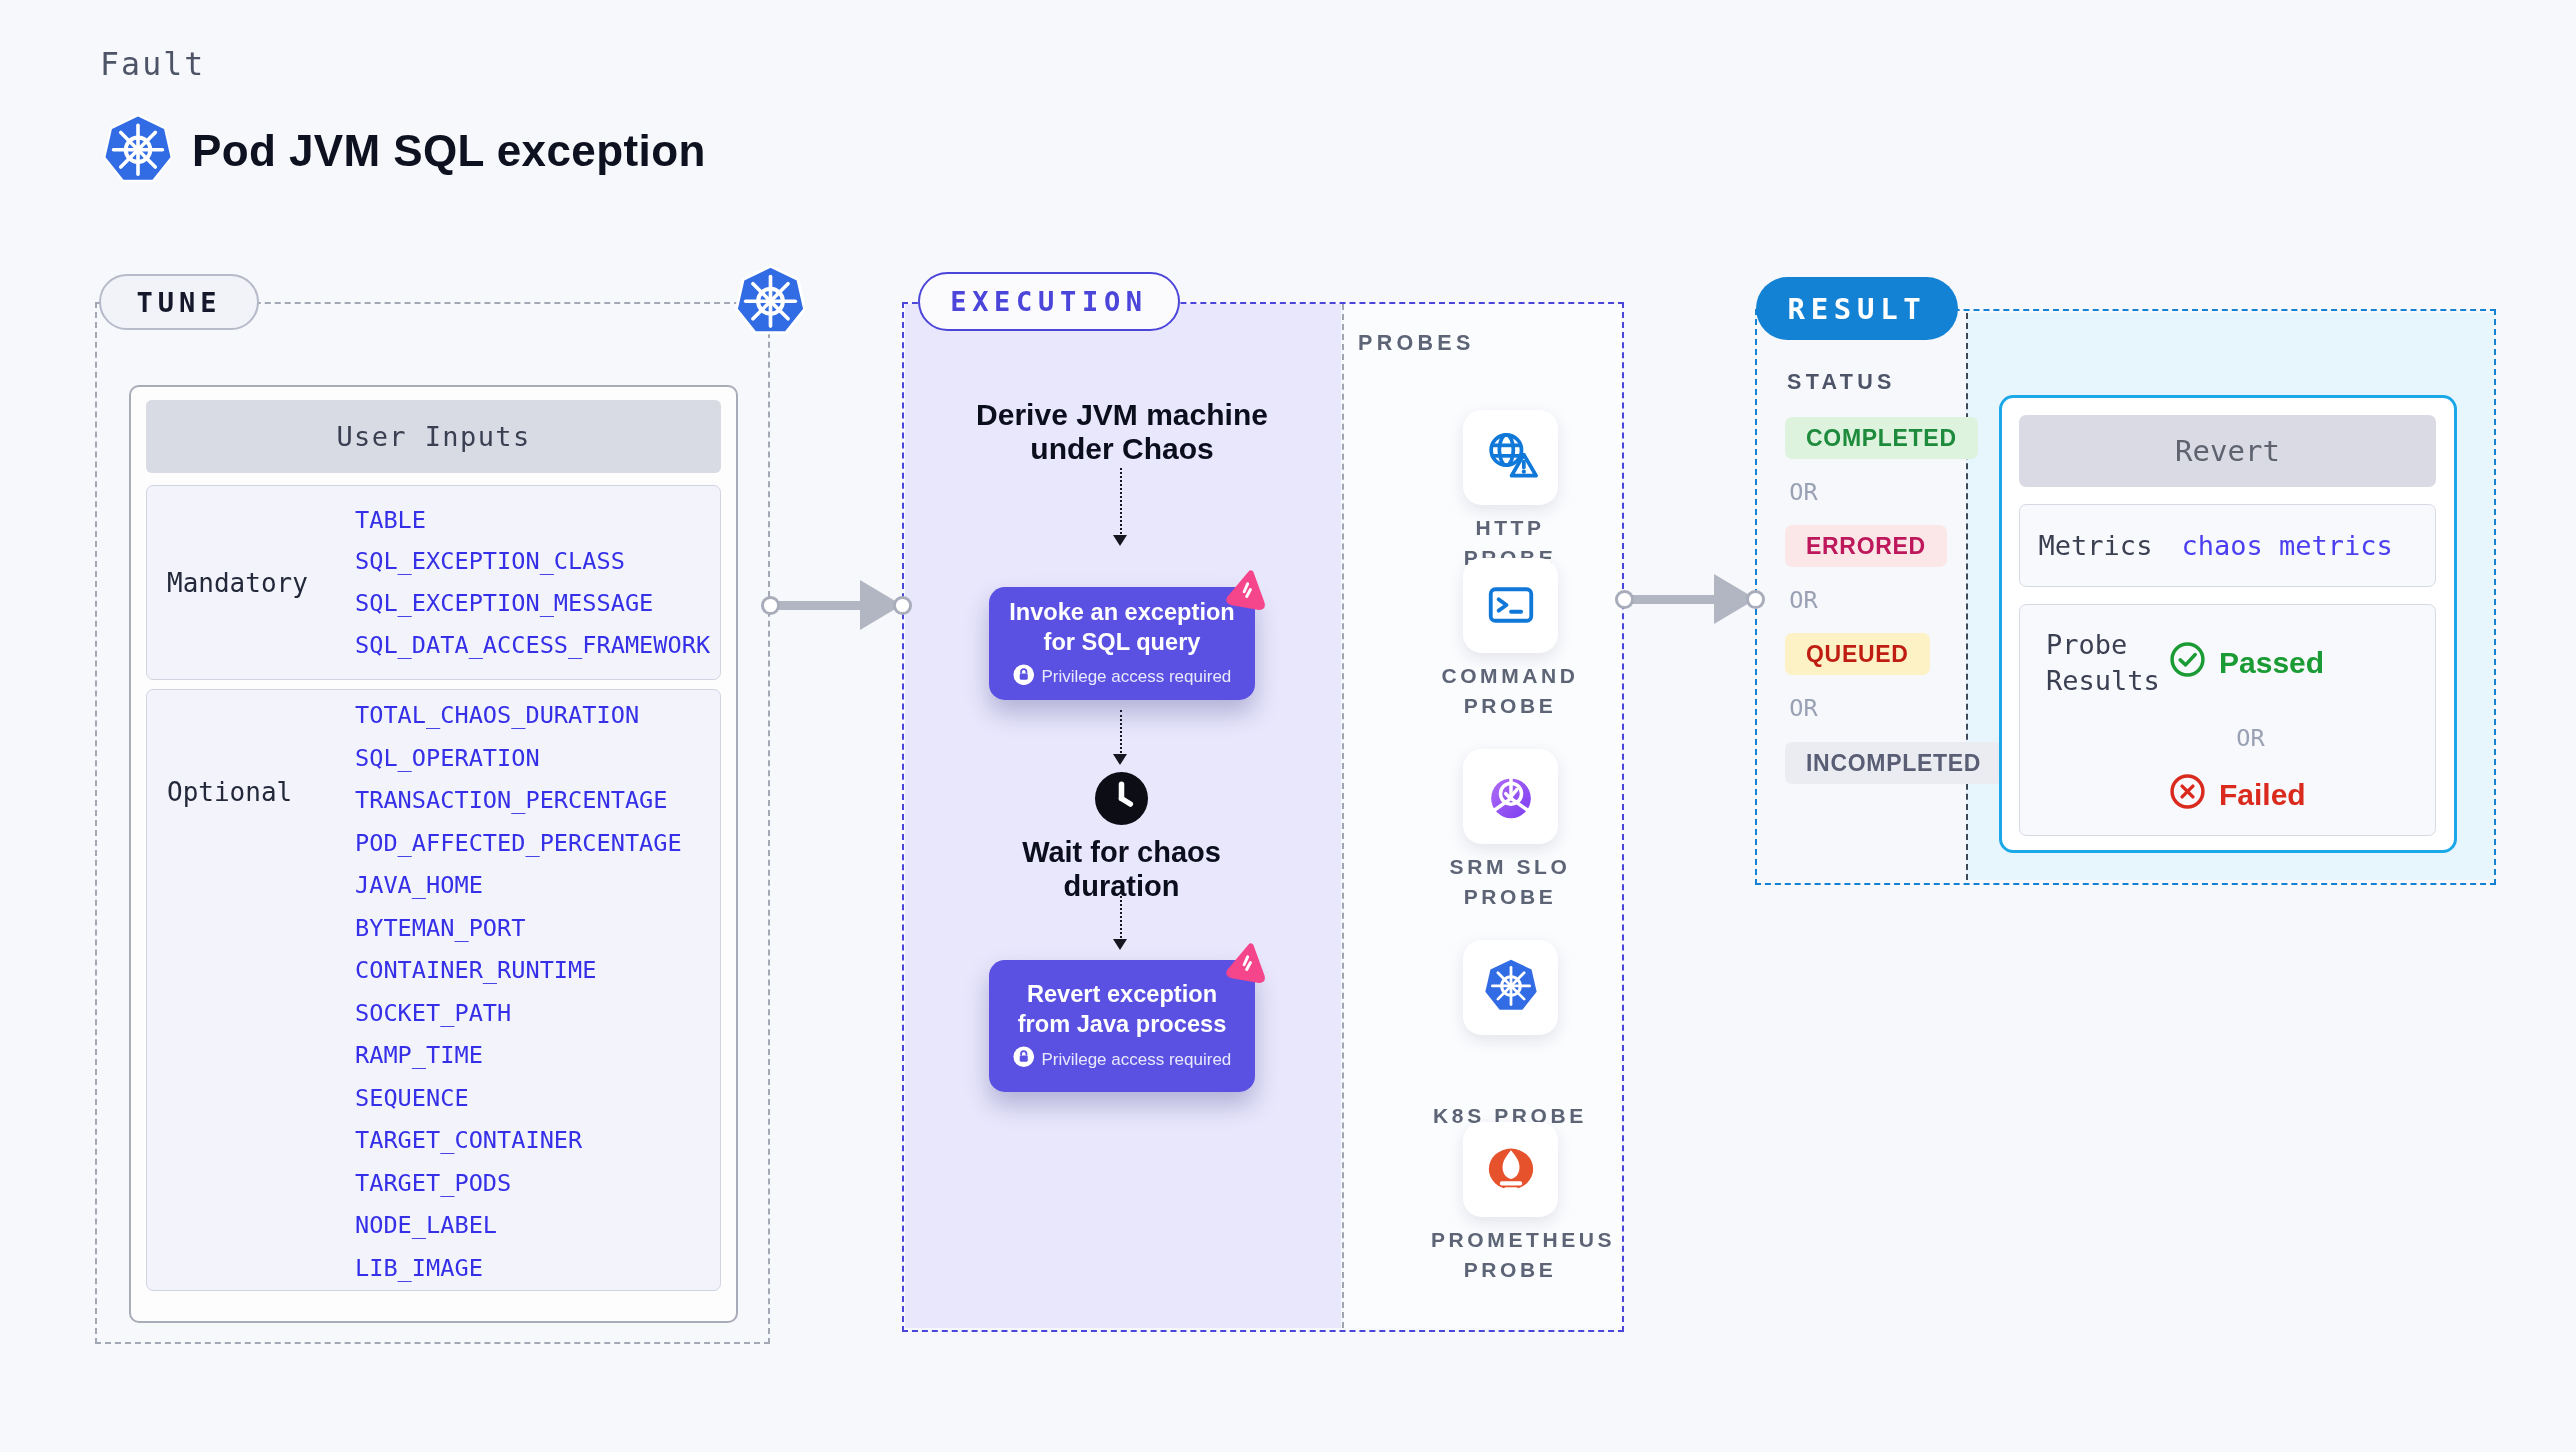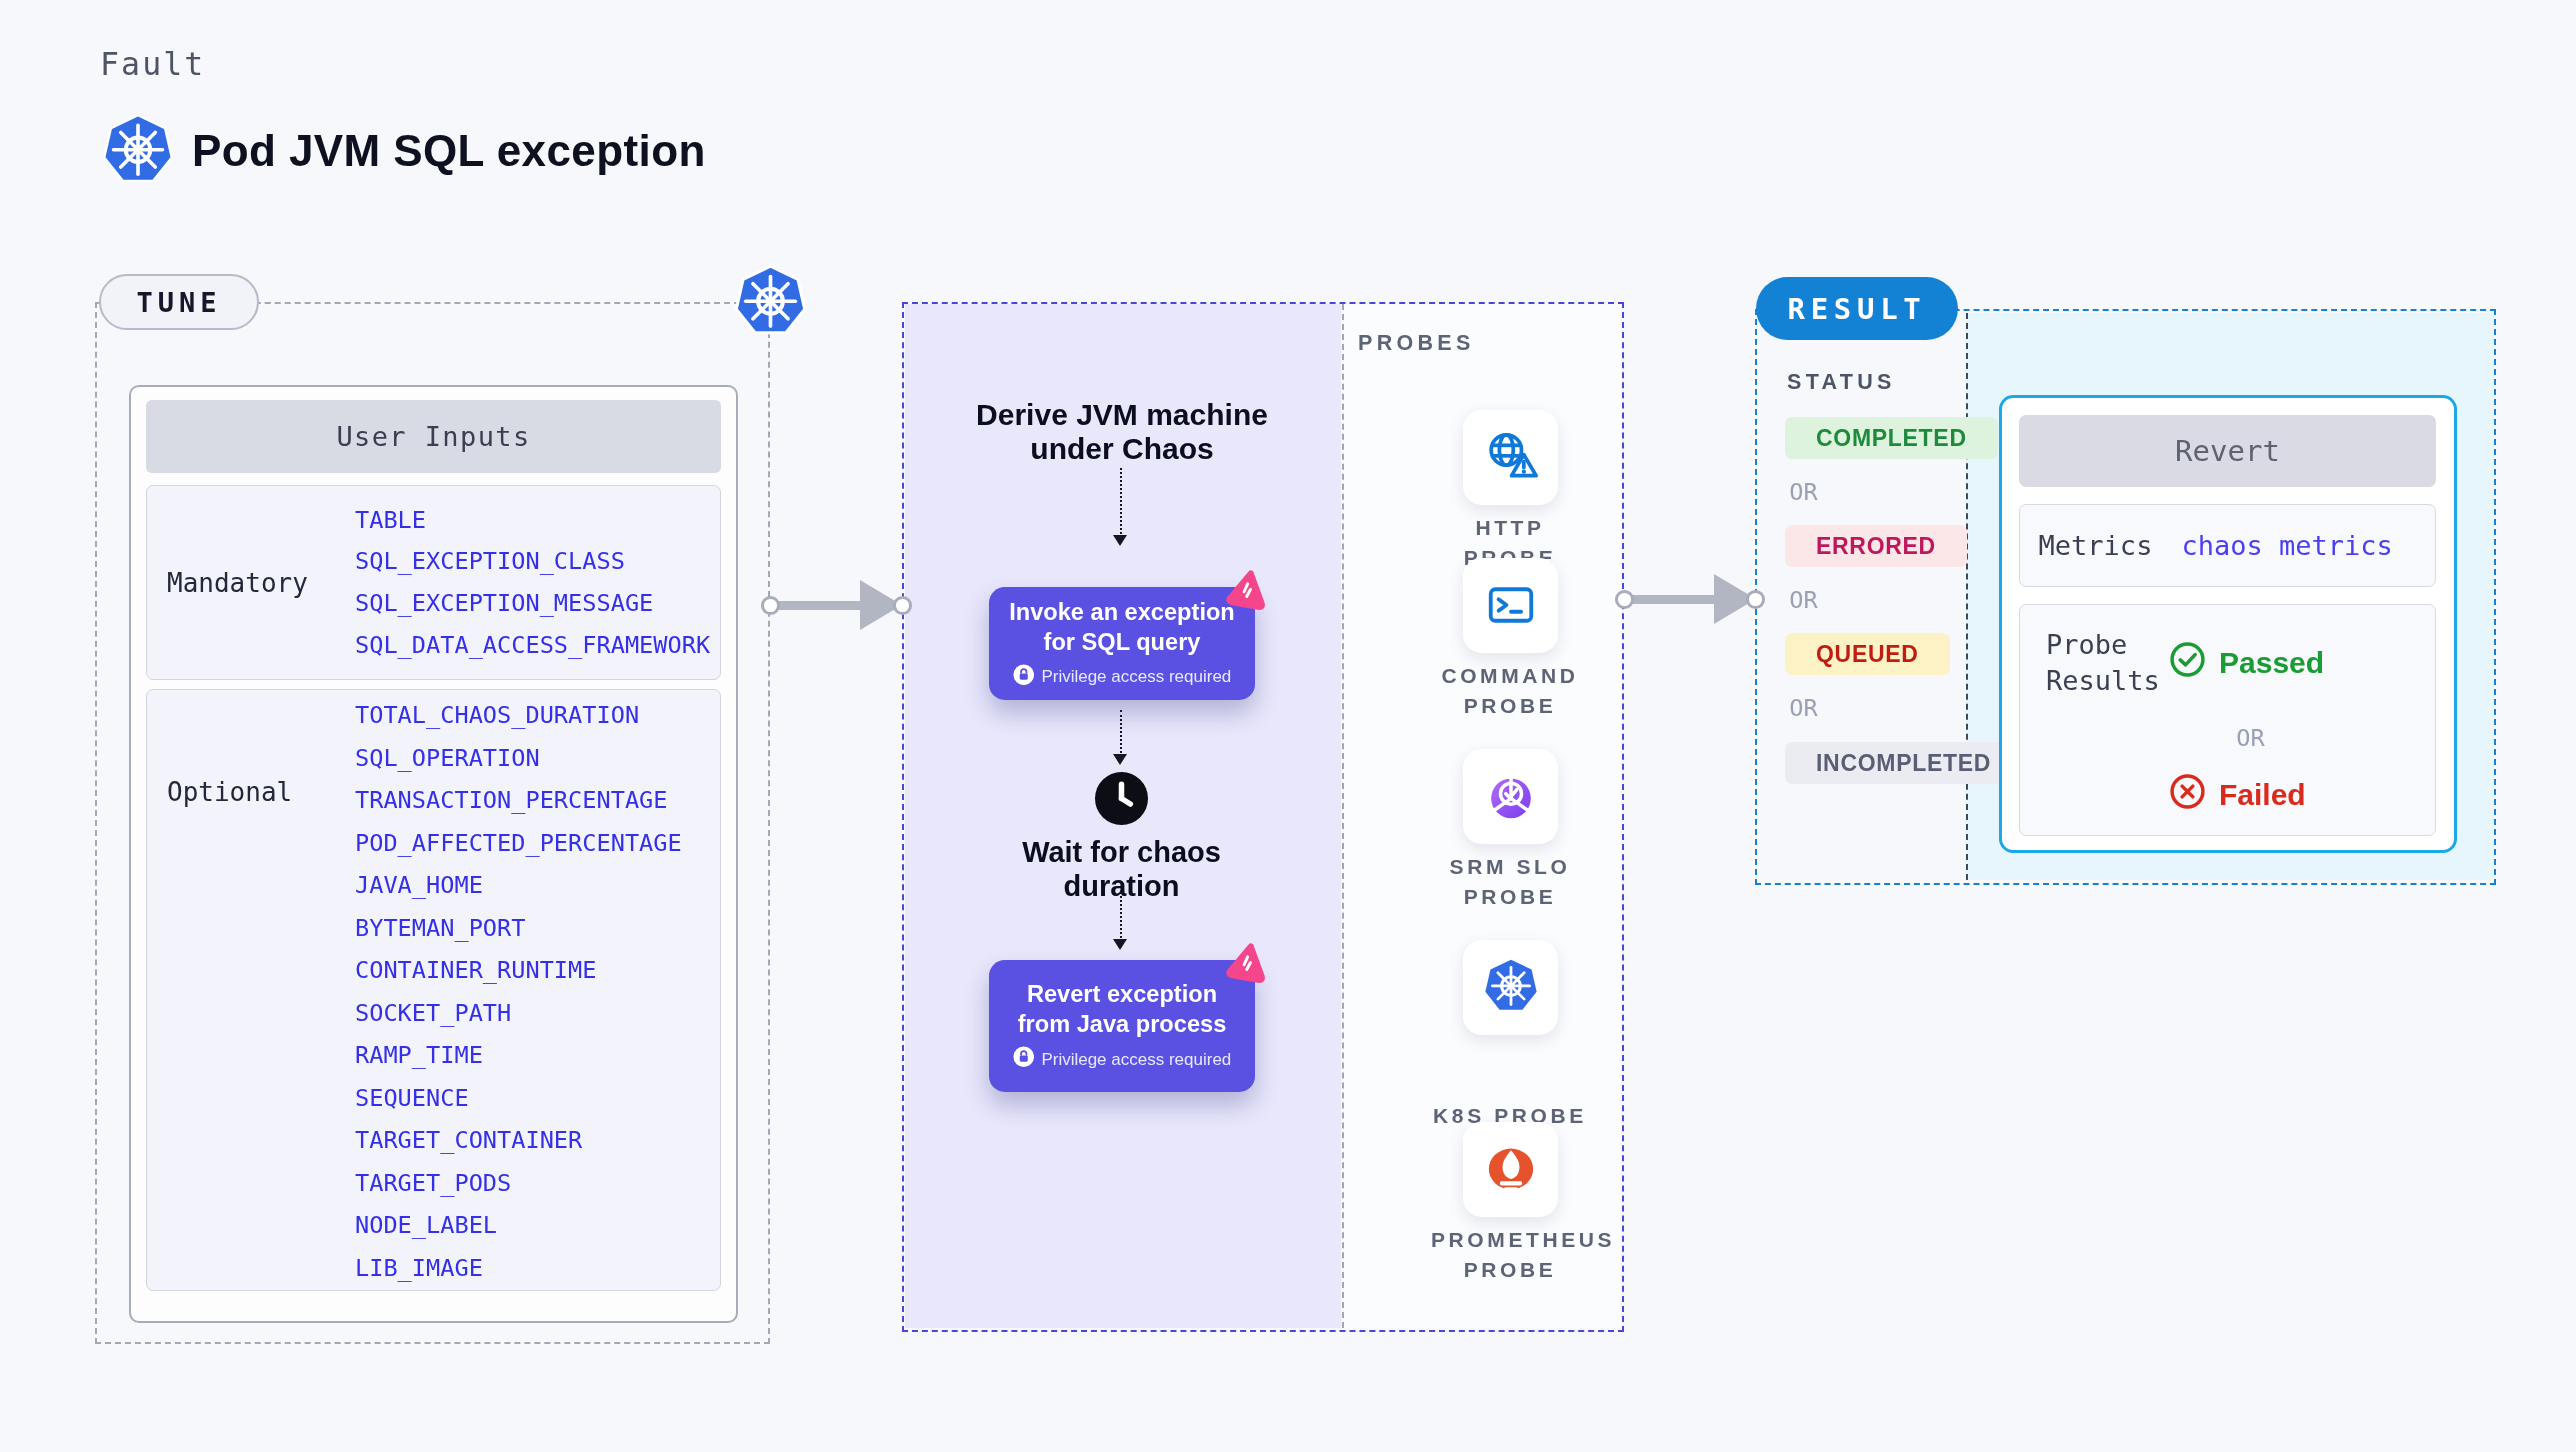"EXECUTION" div.abs { html: none -> <div>EXECUTION</div> }
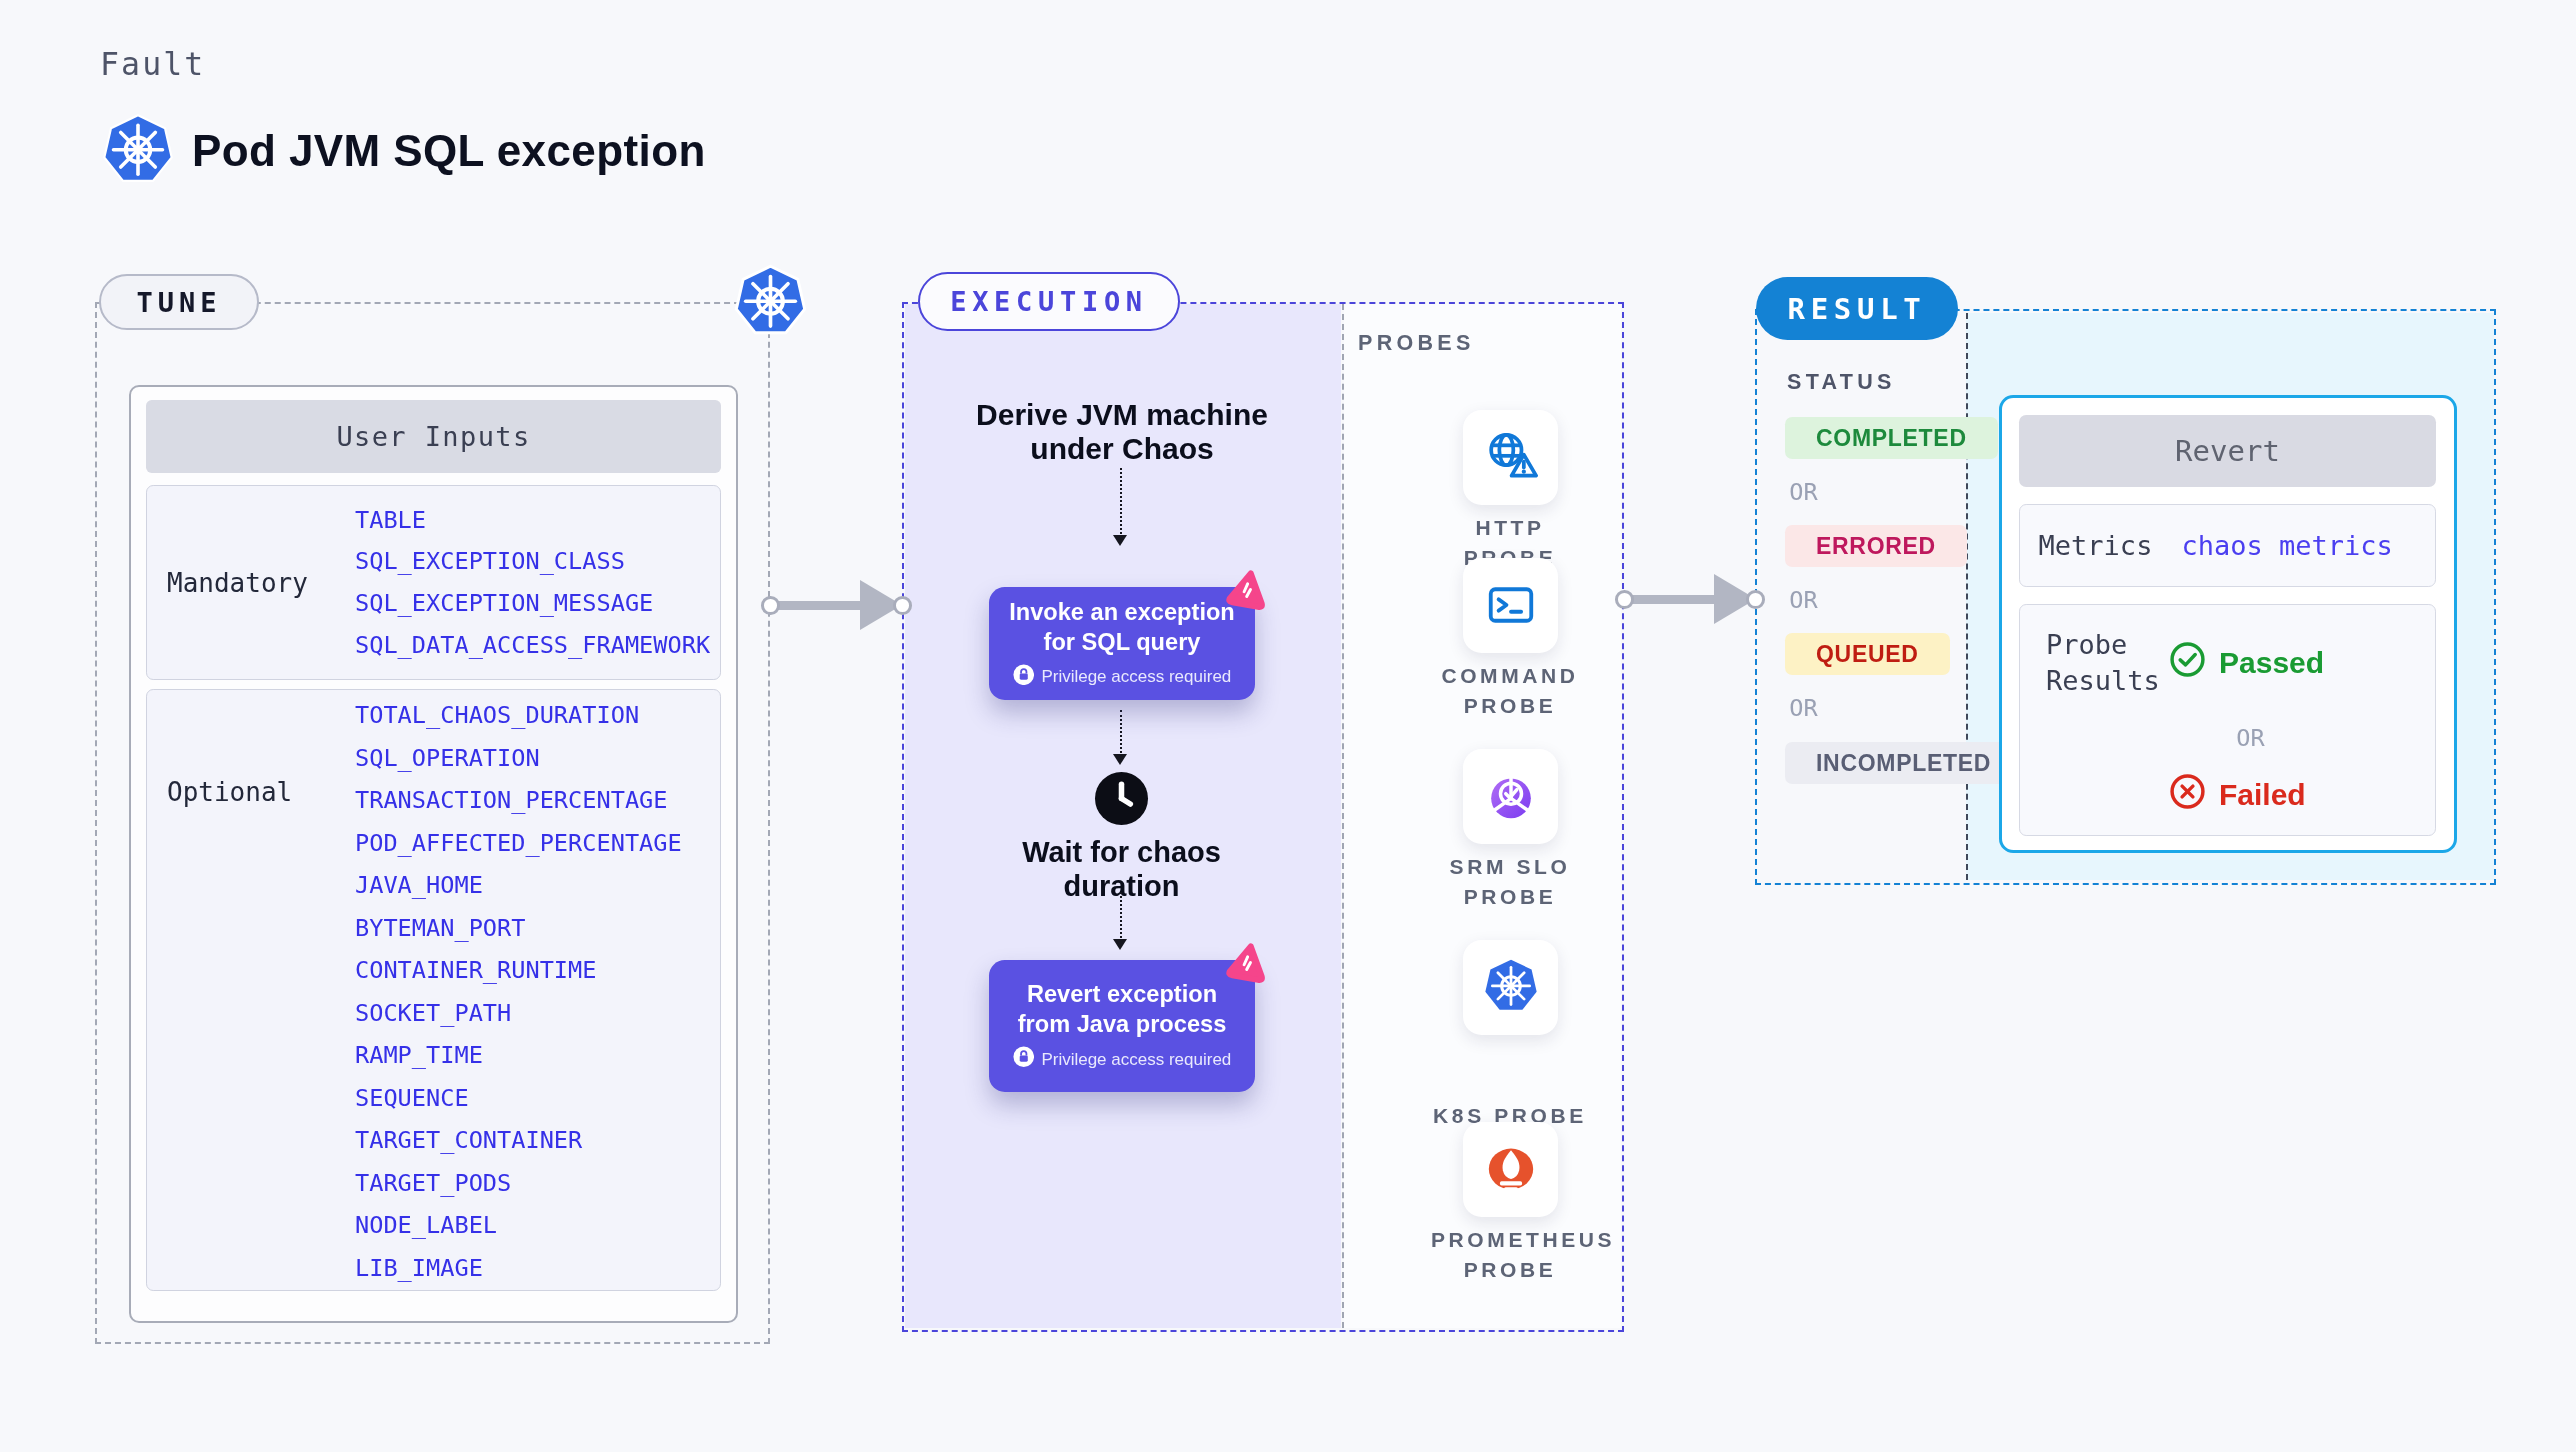"COMPLETED" .pill { padding: 0 31px -> 0 21px }
